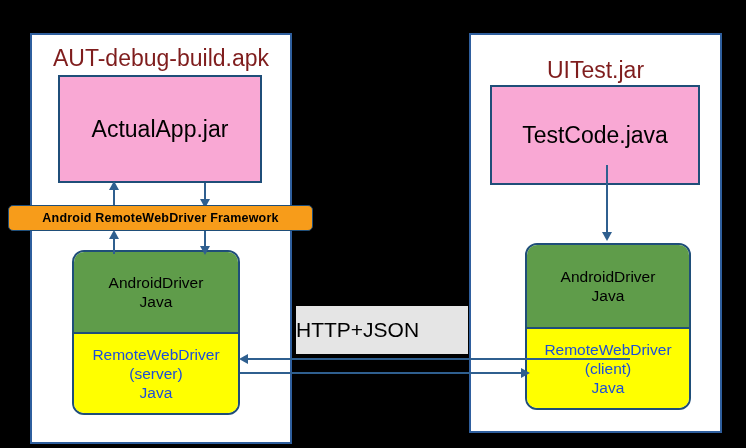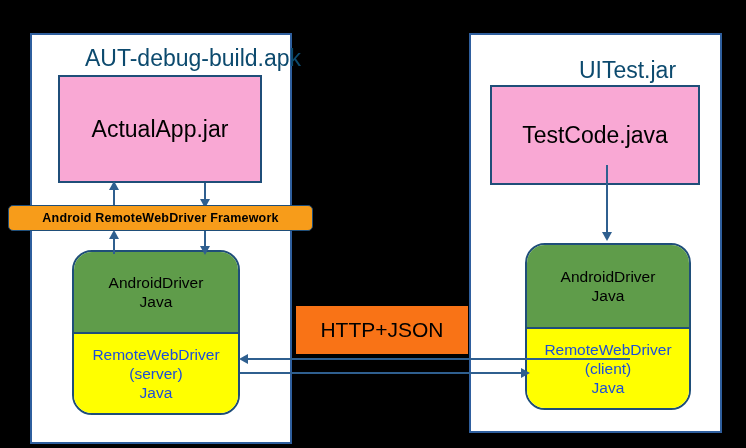"AUT-debug-build.apk" .panel-title { color: #0c4a6e -> #7f1d1d; margin-left: 32px -> none }
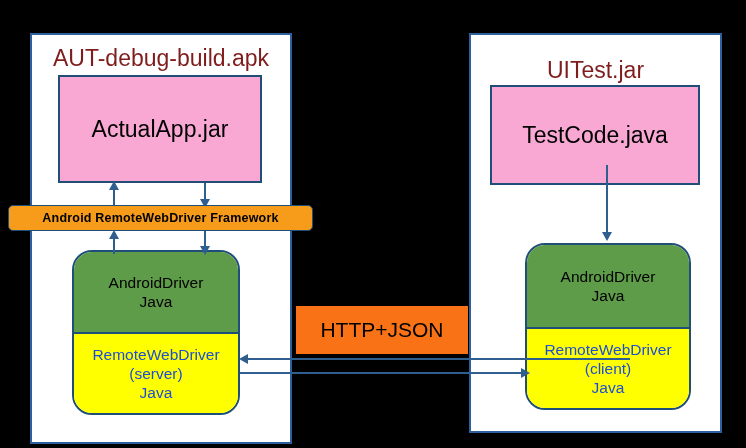"AndroidDriver" .driver-stack { border-radius: 20px -> 12px }
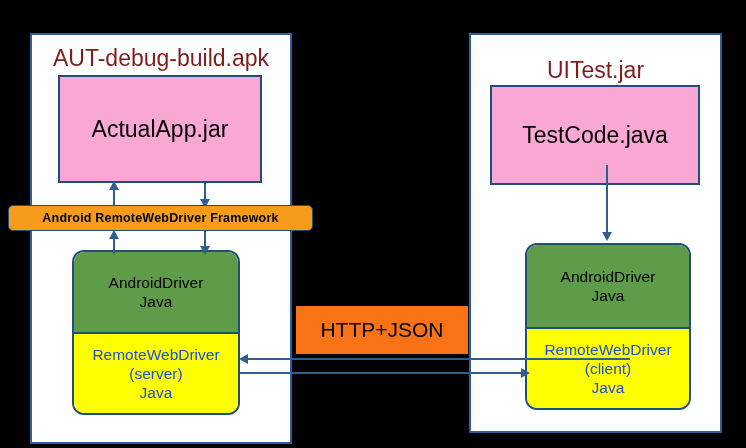"HTTP+JSON" .label-yellow { background: #f97316 -> #e5e5e5; justify-content: center -> flex-start }
